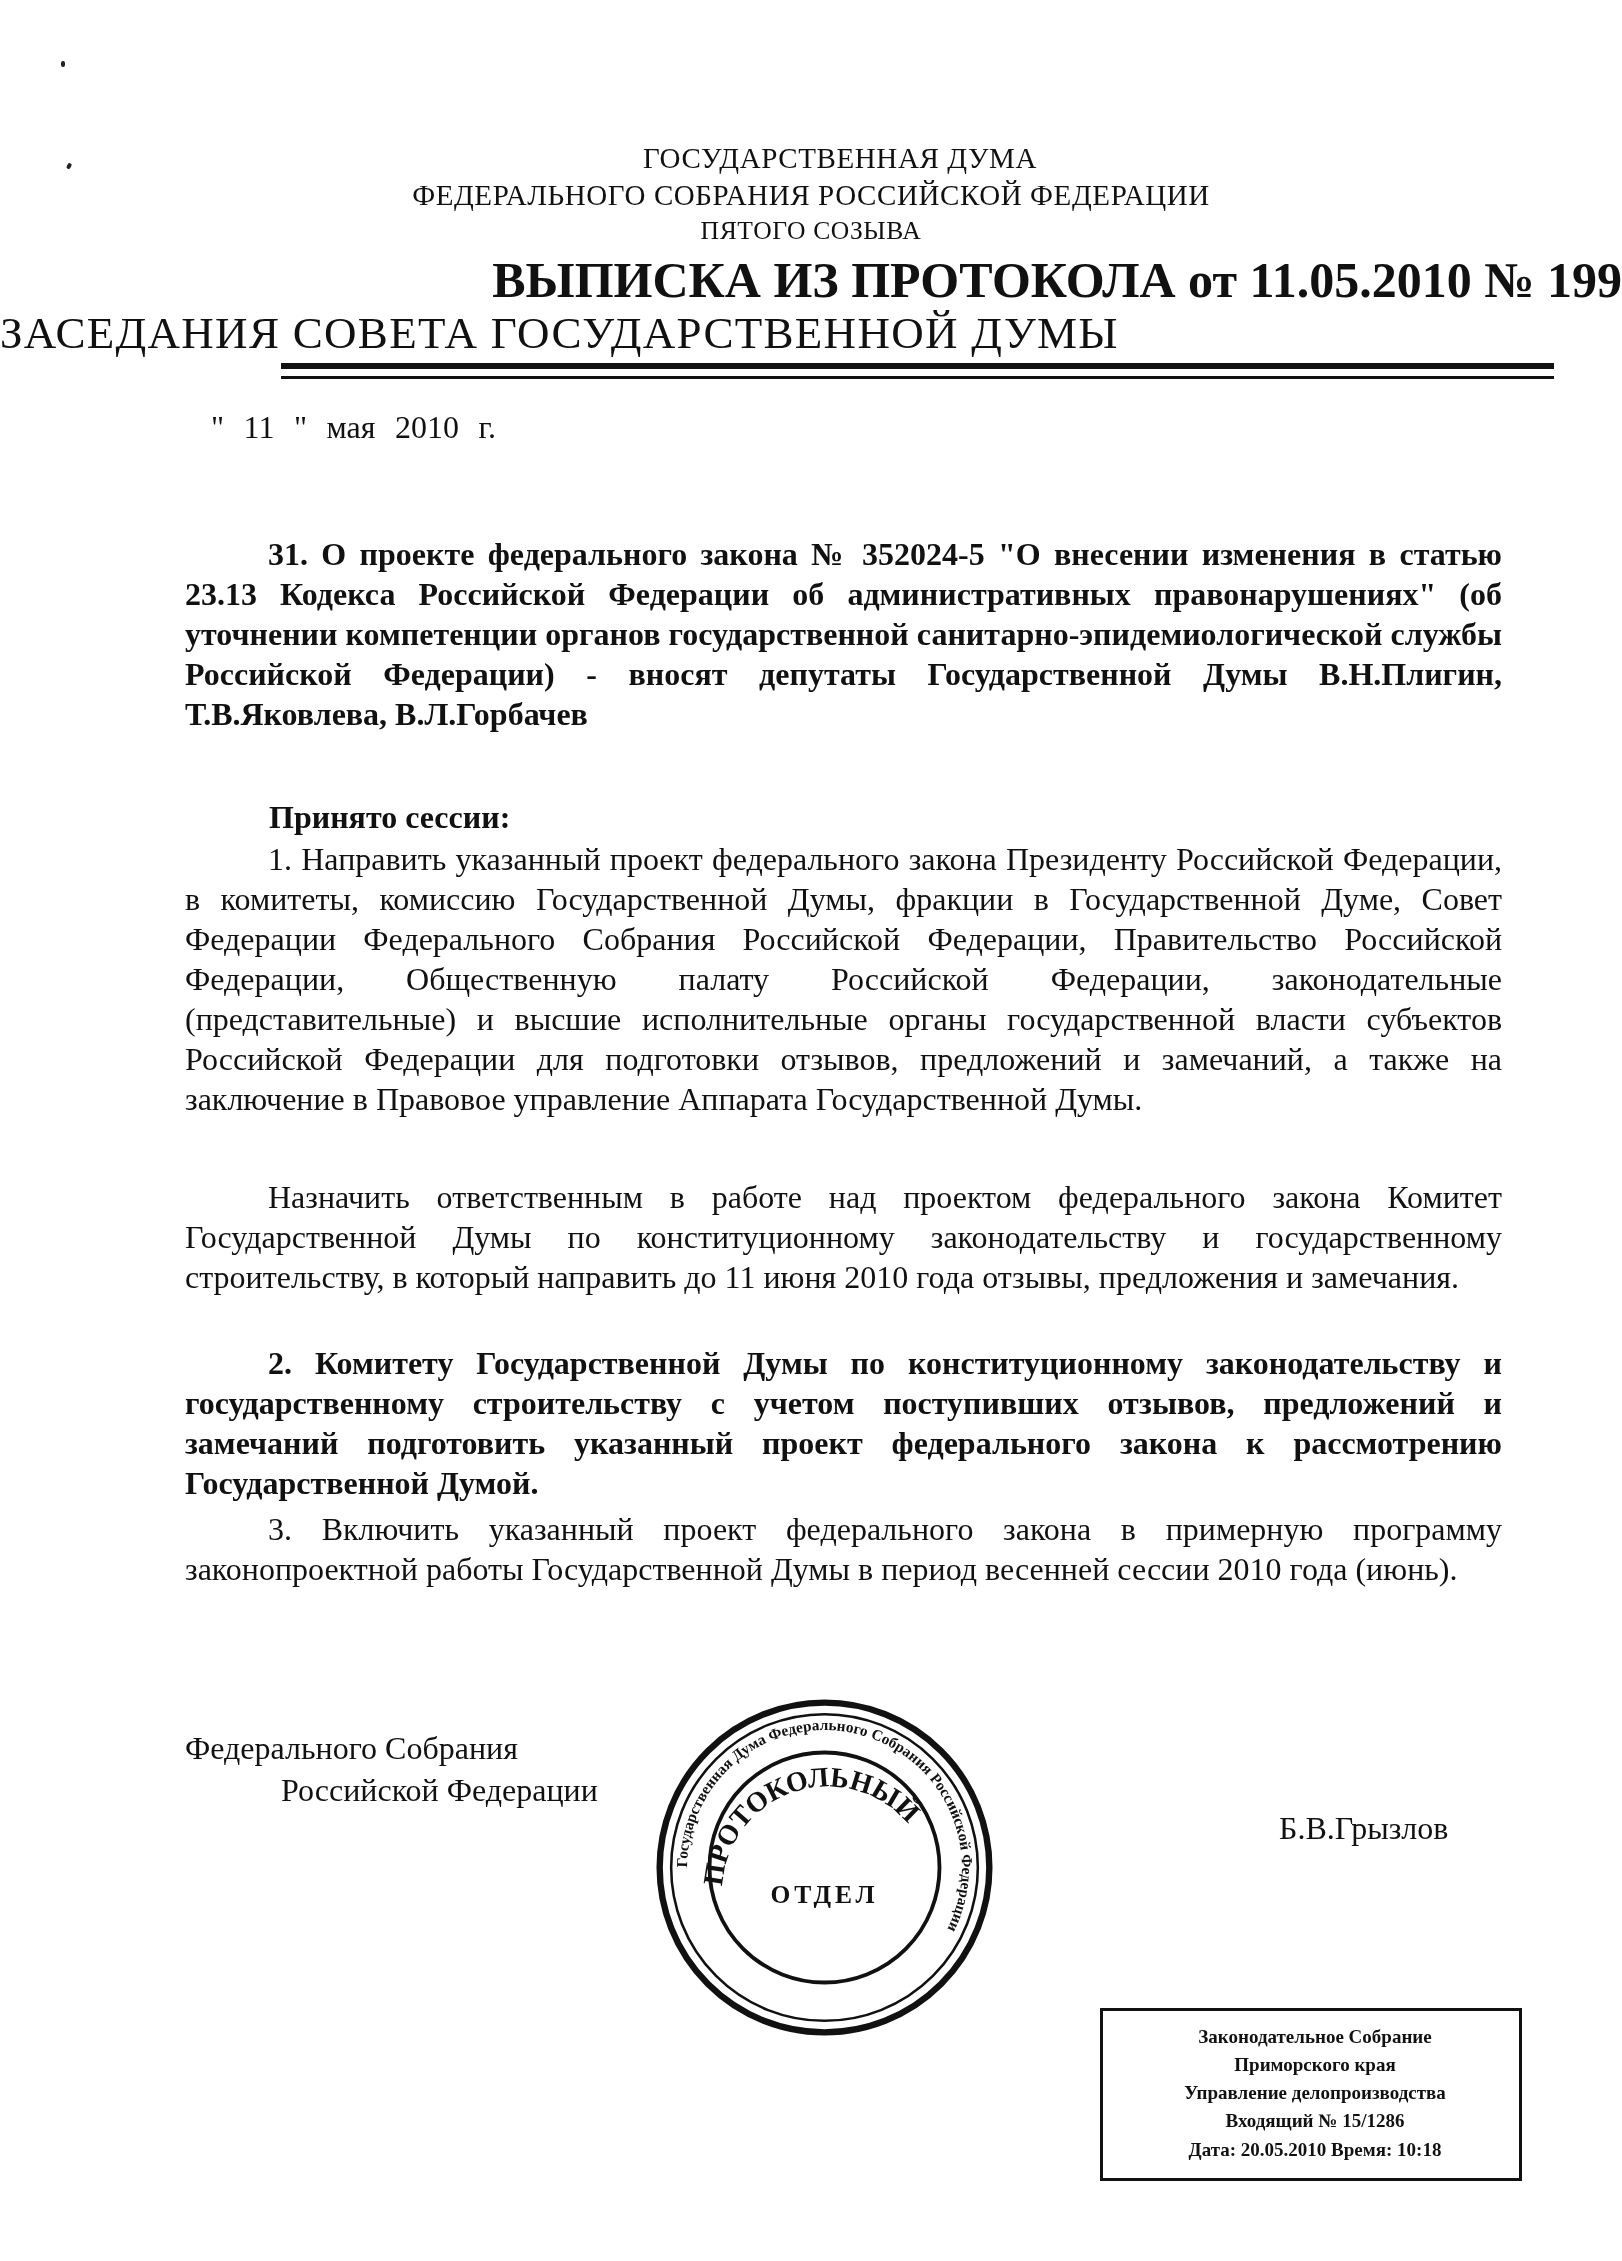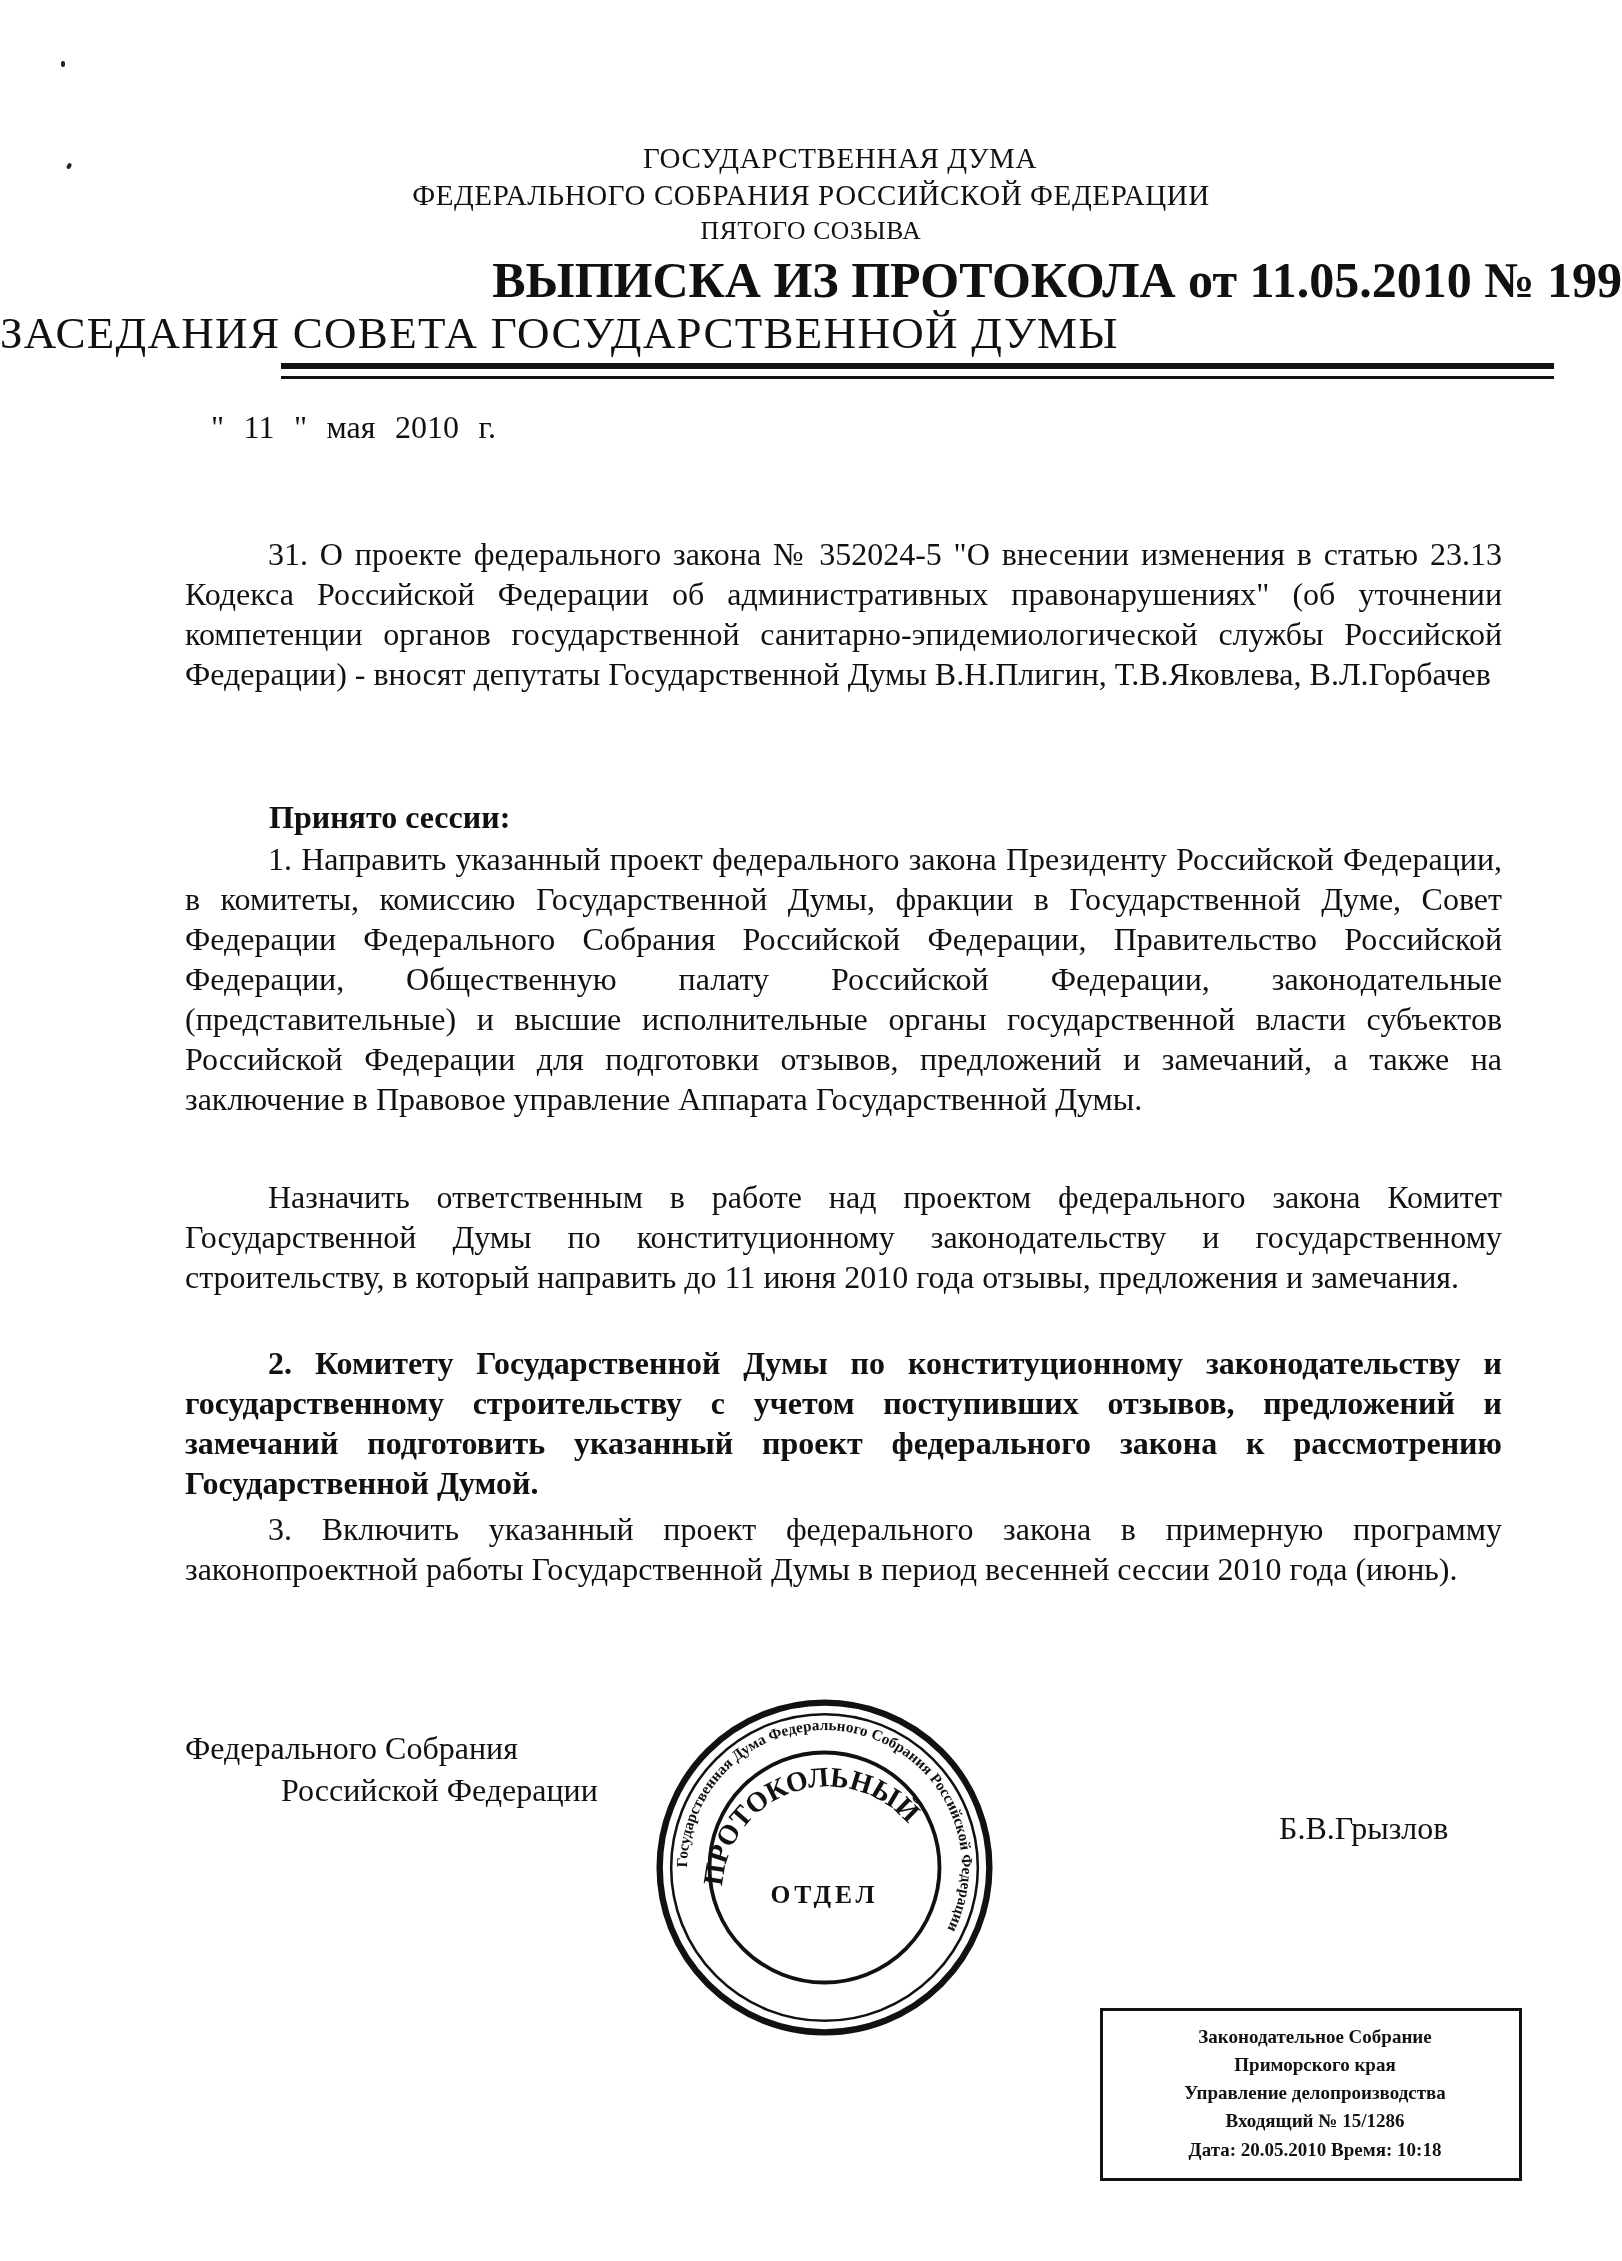"31. О проекте федерального закона" .item-heading { font-weight: normal -> bold }
